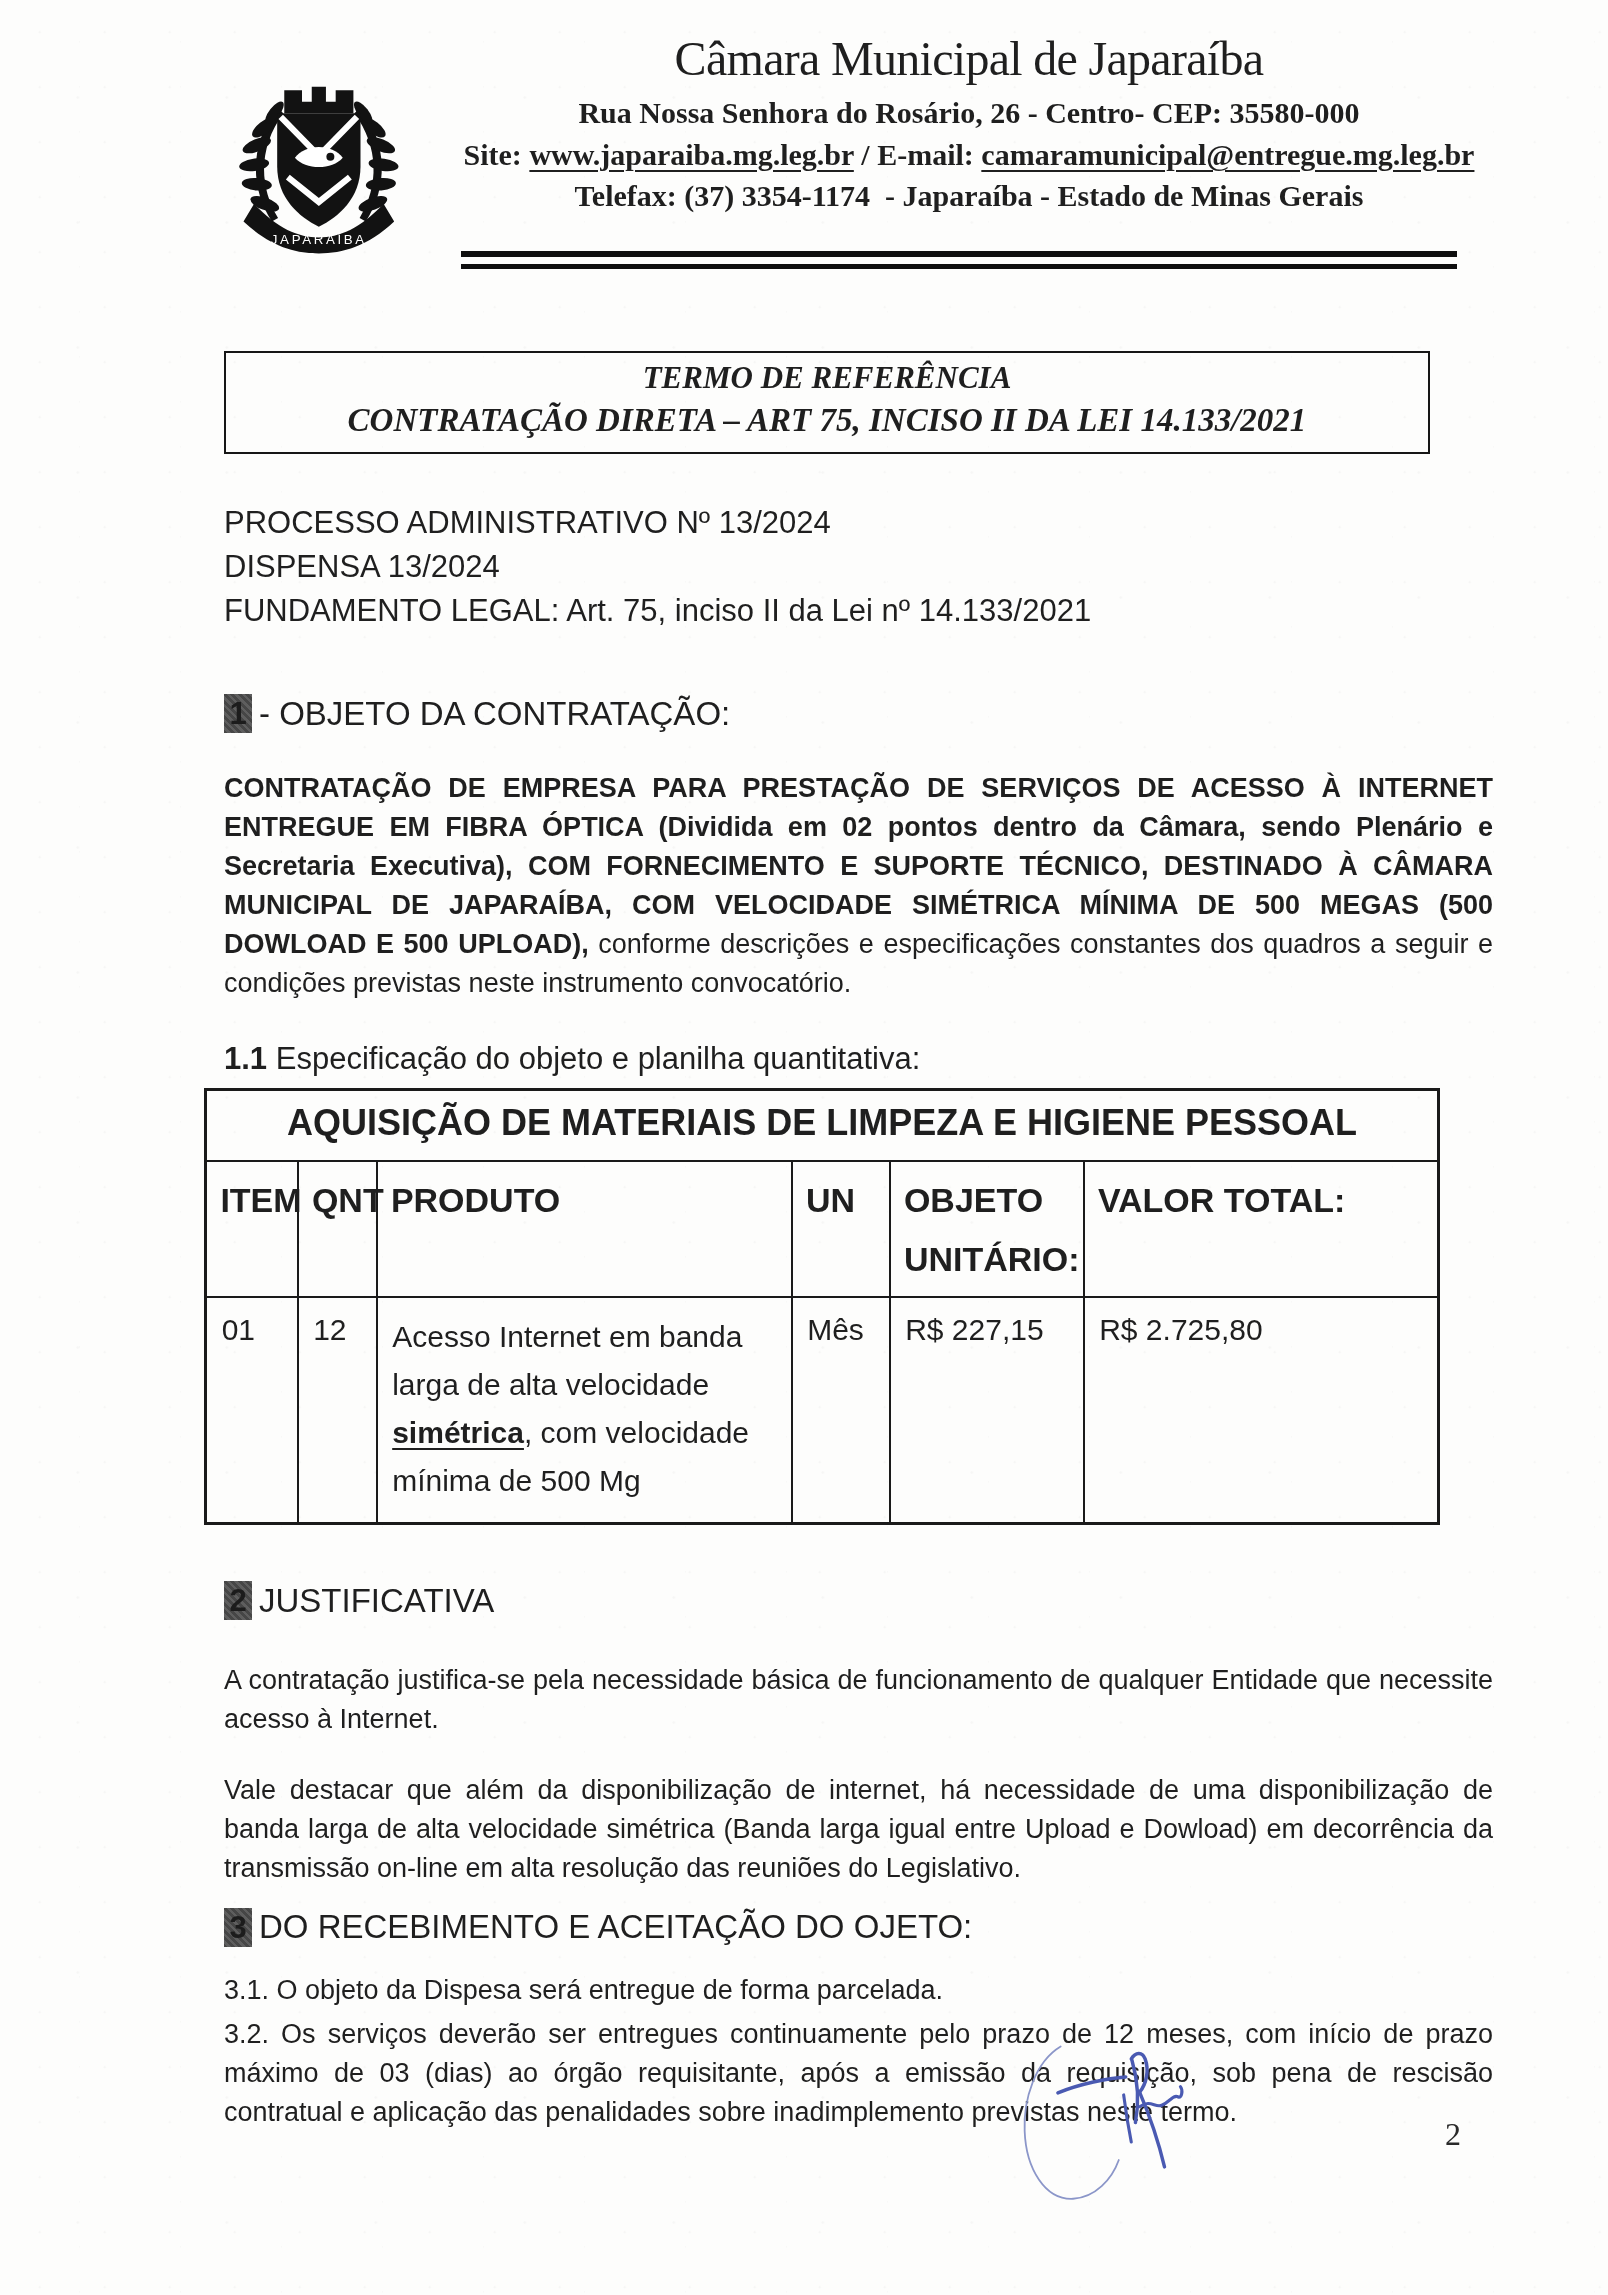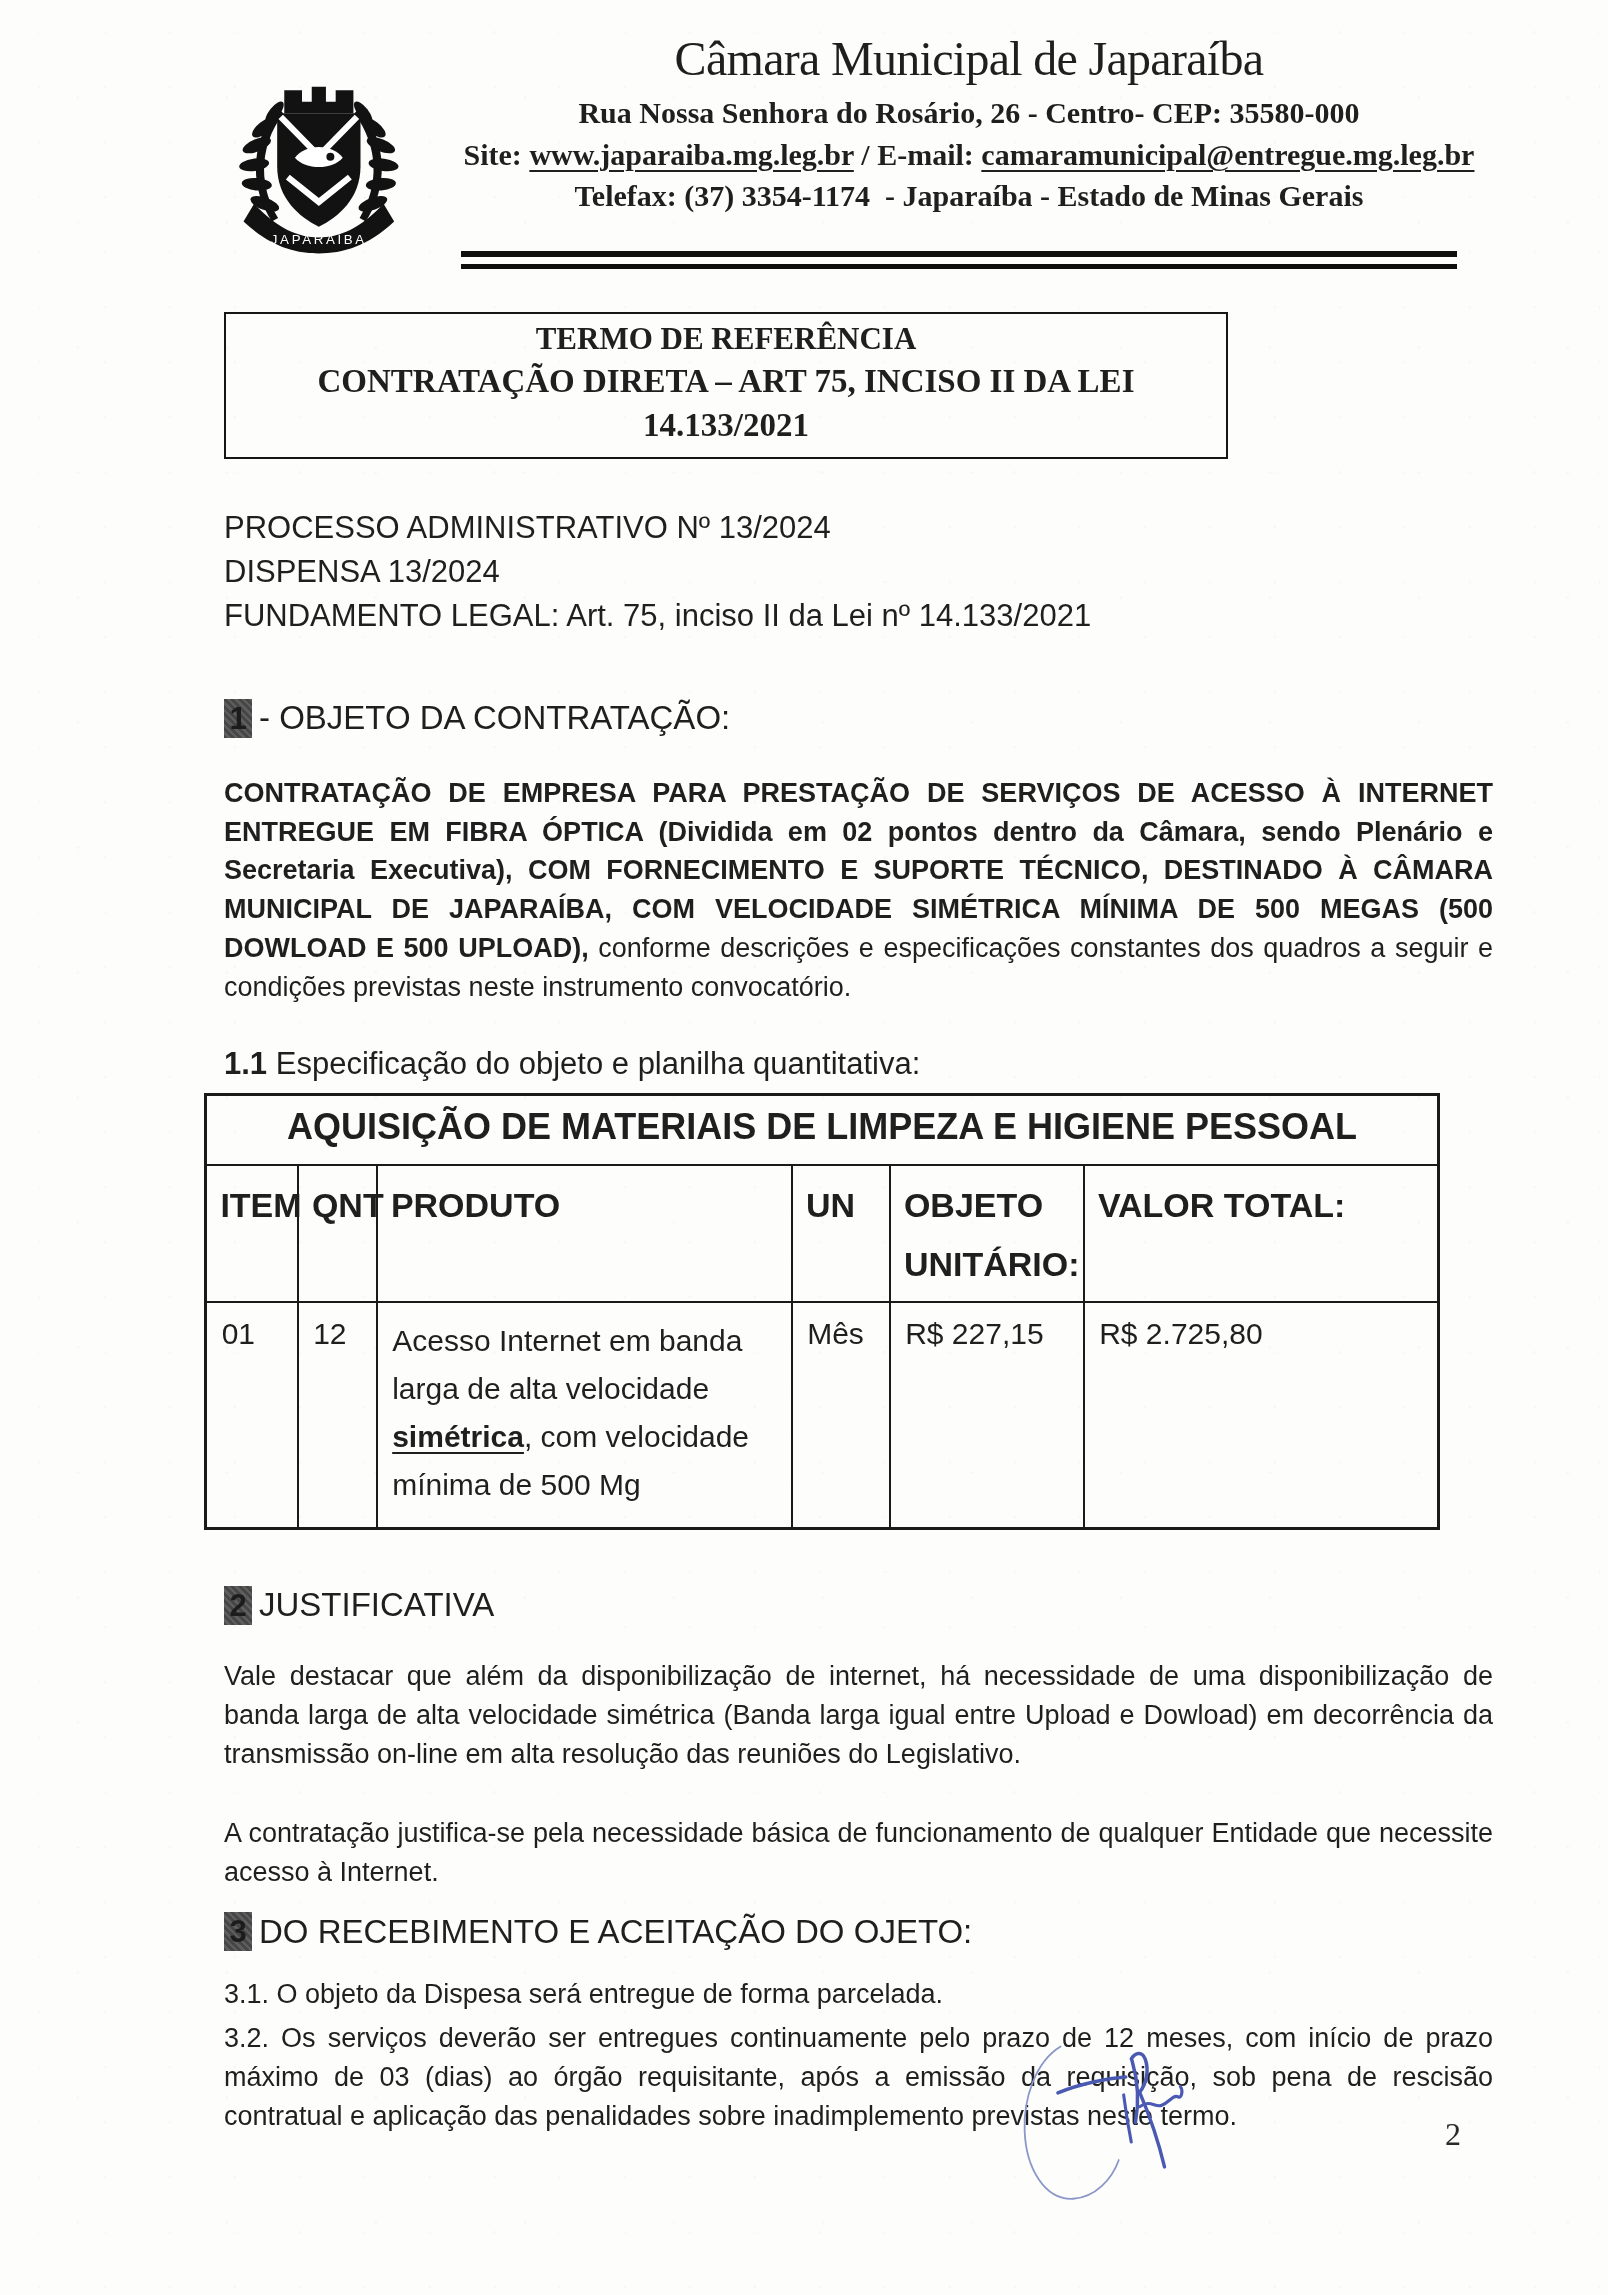"TERMO DE REFERÊNCIA" .title-box { font-style: none -> italic; margin: 43px 0 0 224px -> 82px 0 0 224px; width: 1004px -> 1206px }
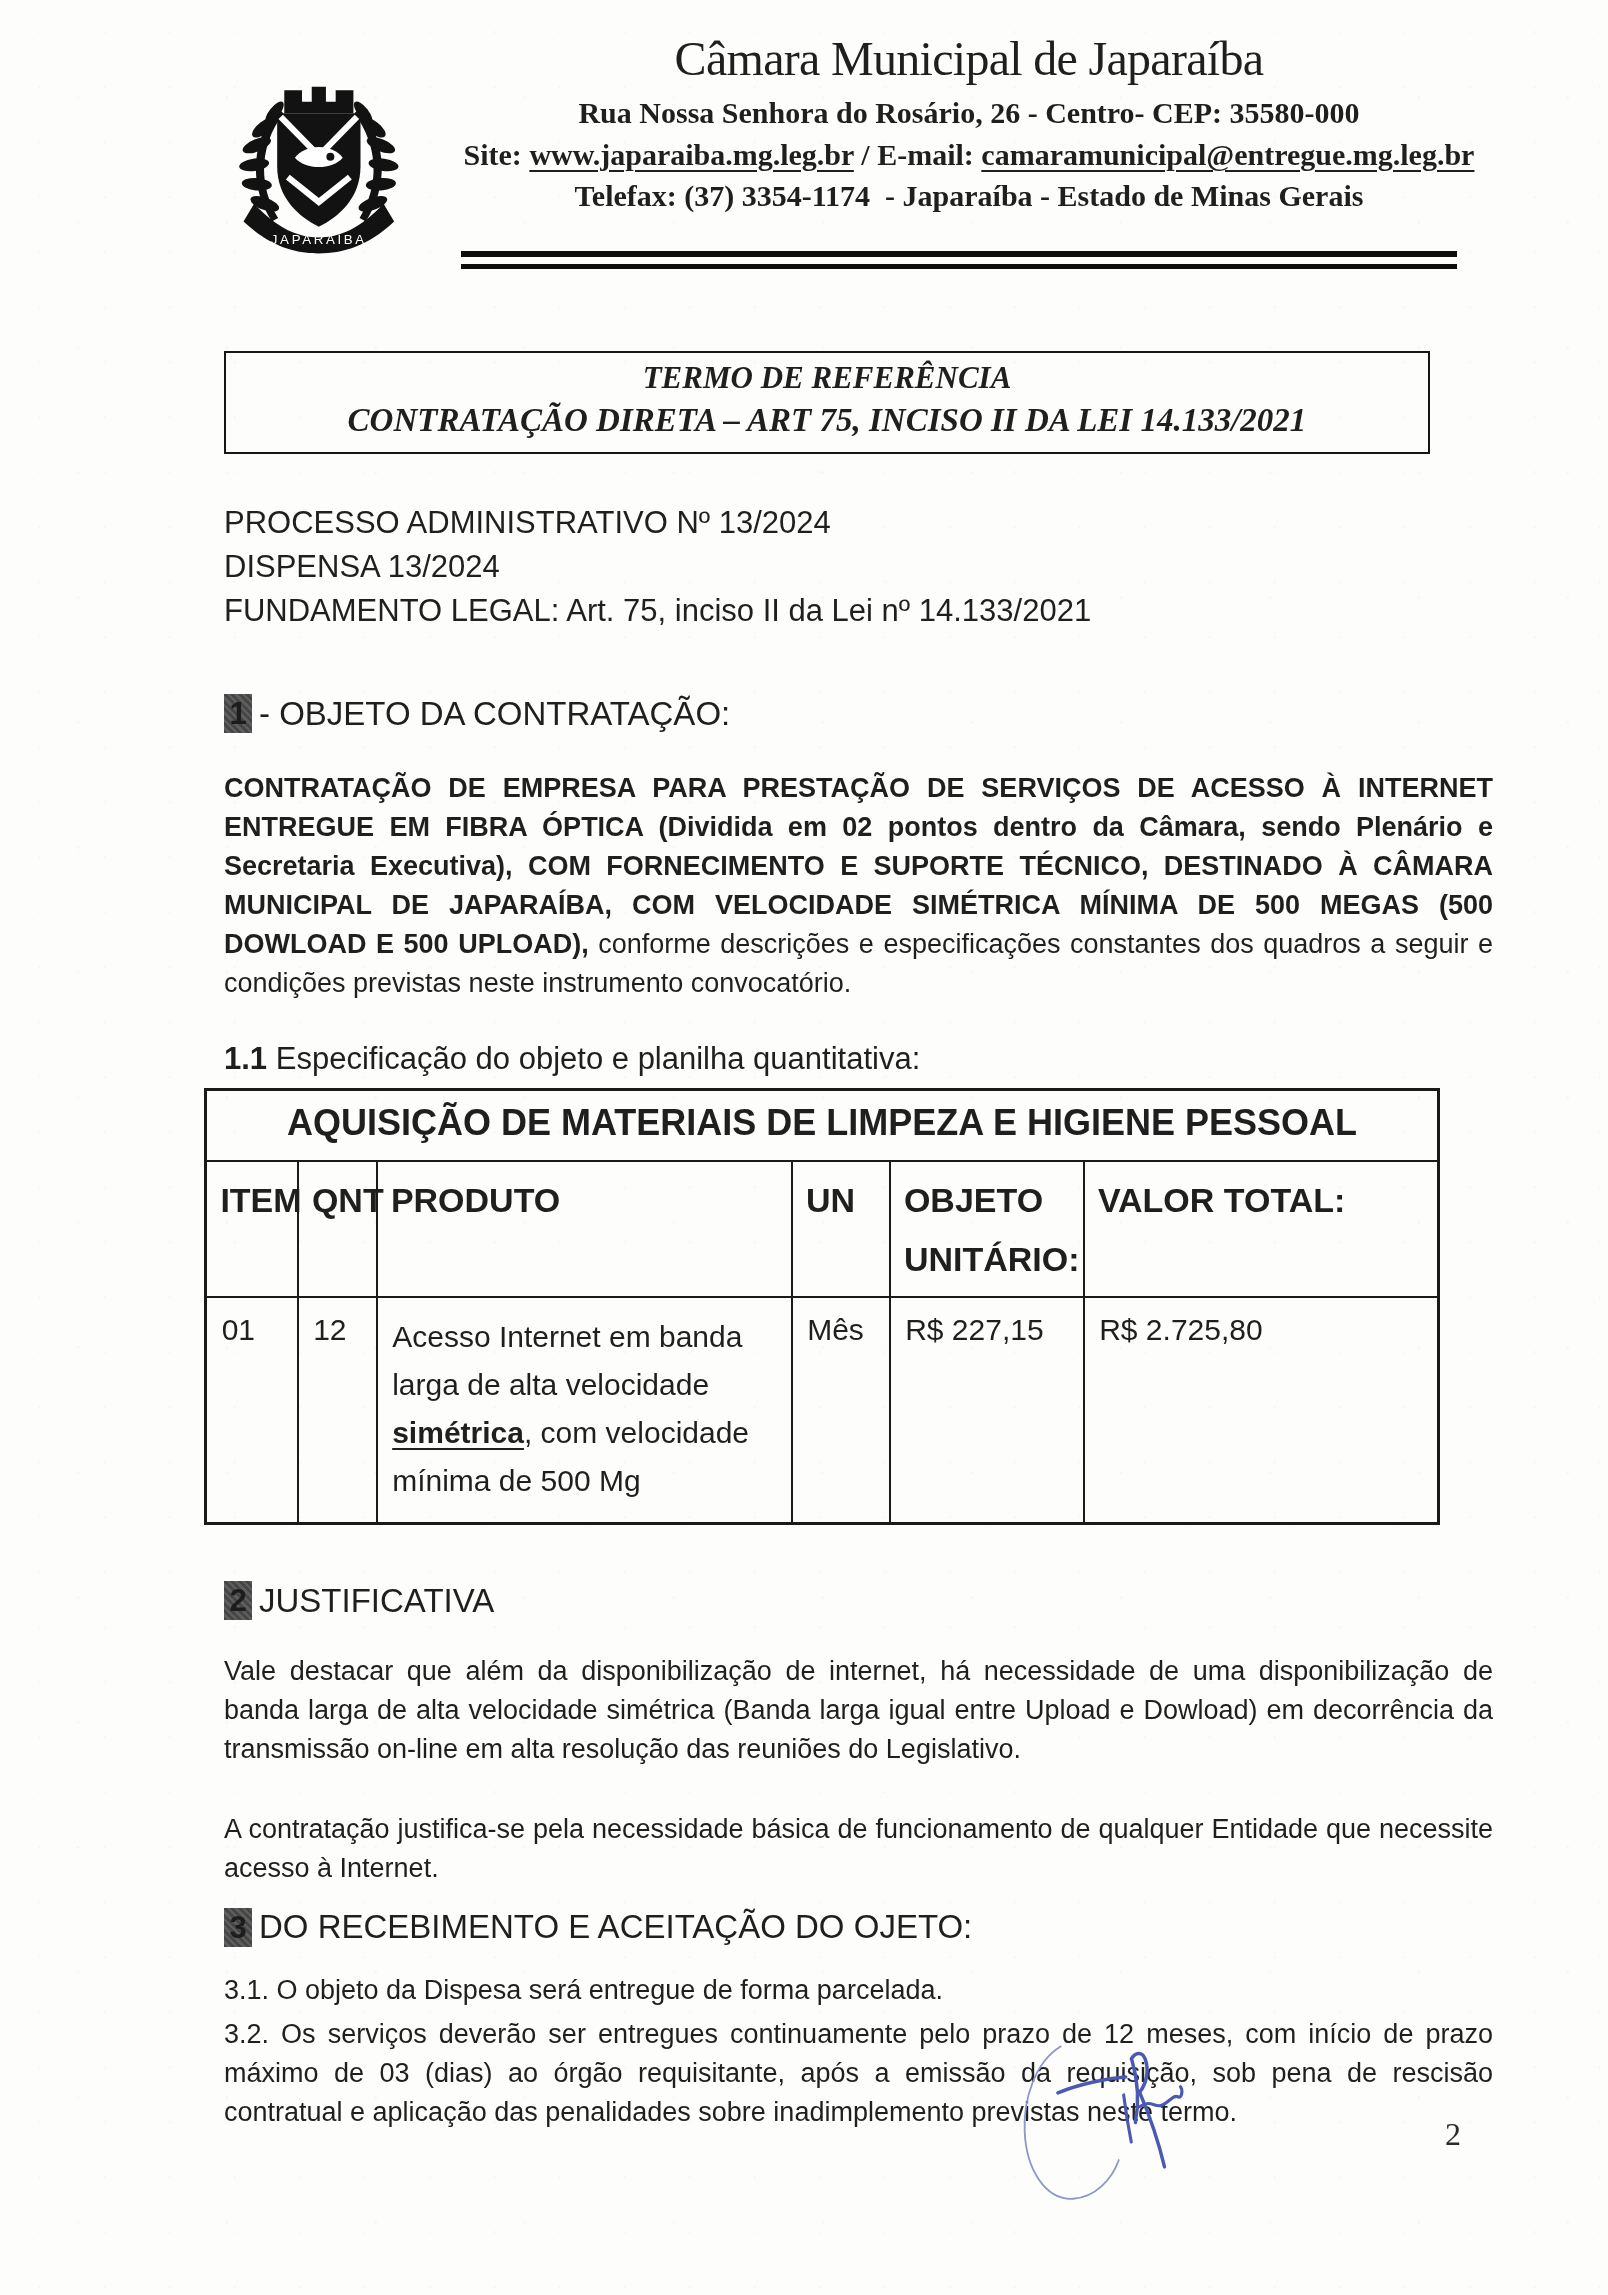"Vale destacar que além da" p.para { order: before "A contratação justifica-se pela" -> after "A contratação justifica-se pela" }
